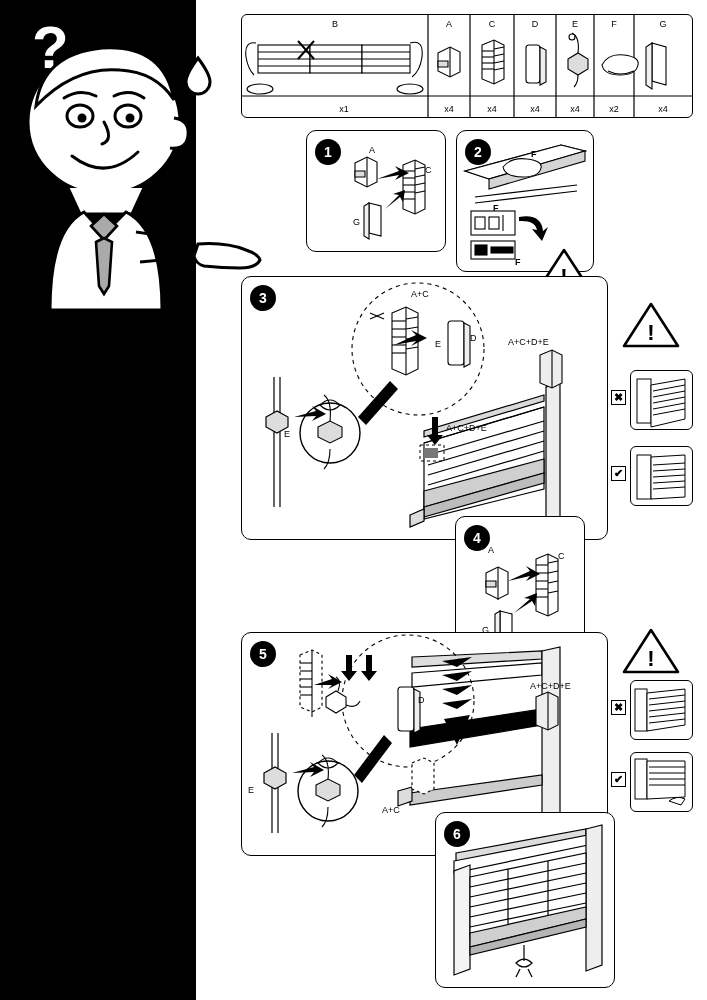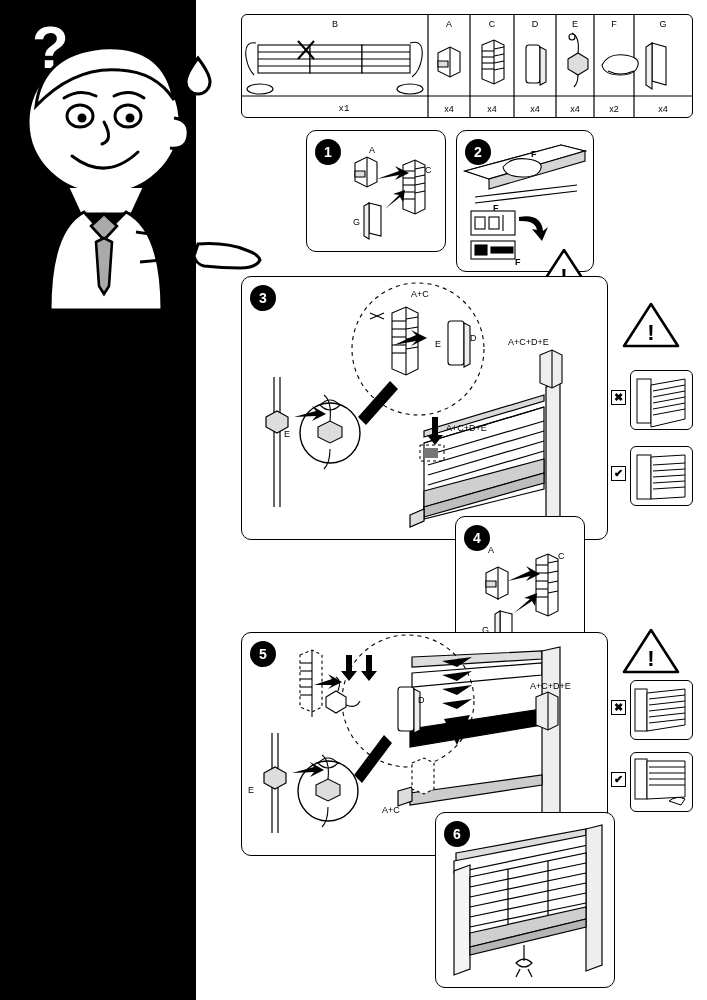"x1" div.pt-qty { font-family: Liberation Mono, monospace -> none }
